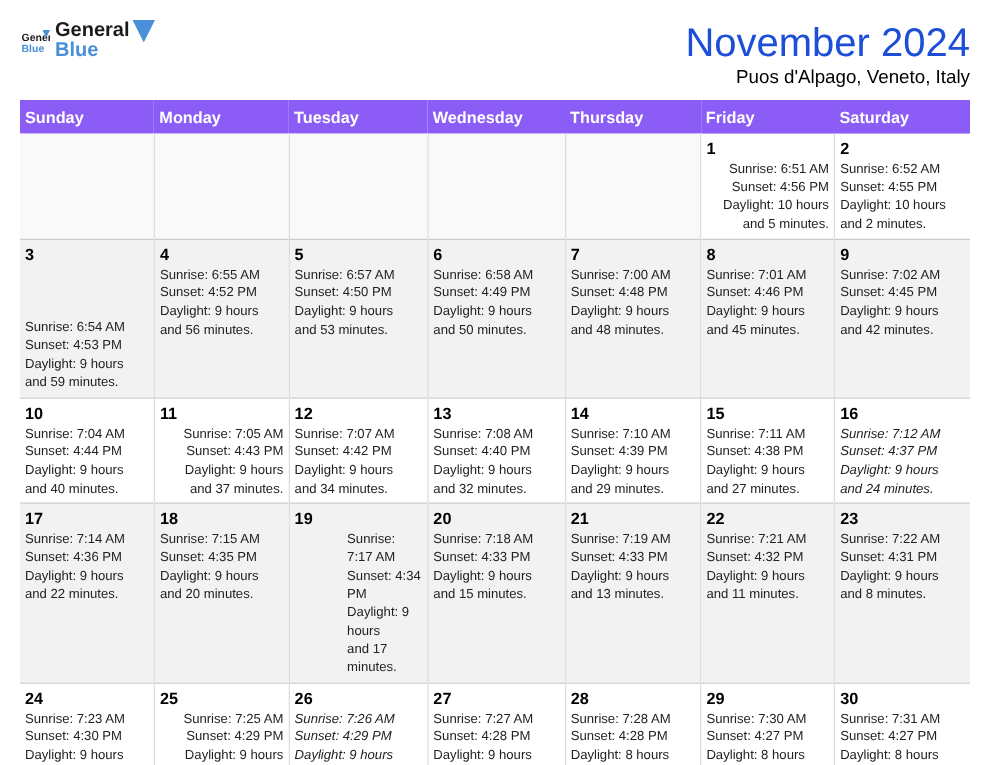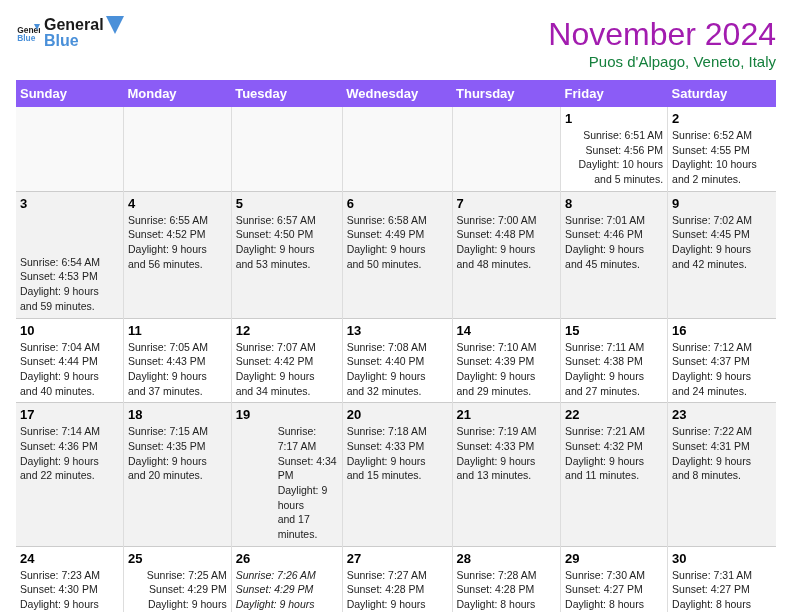"November 2024" .month-title { color: #a21caf -> #1d4ed8 }
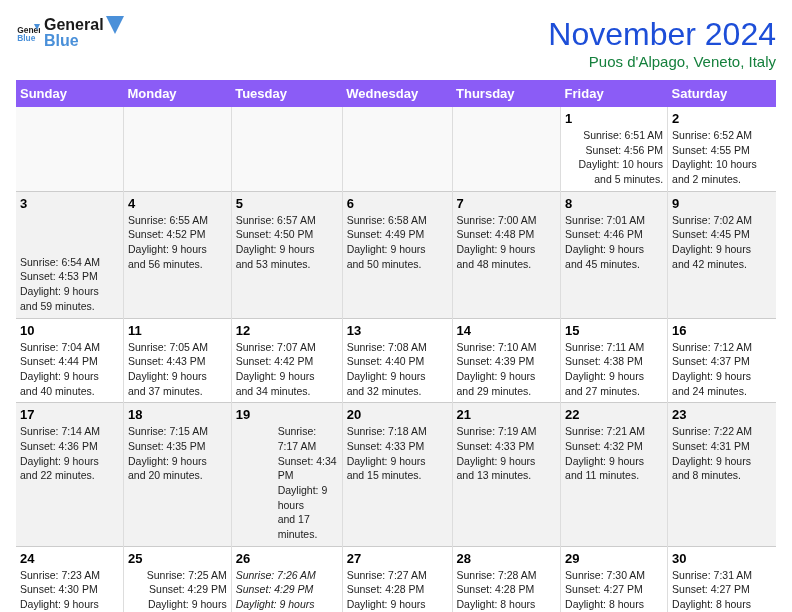"Puos d'Alpago, Veneto, Italy" .location { color: #15803d -> #000000 }
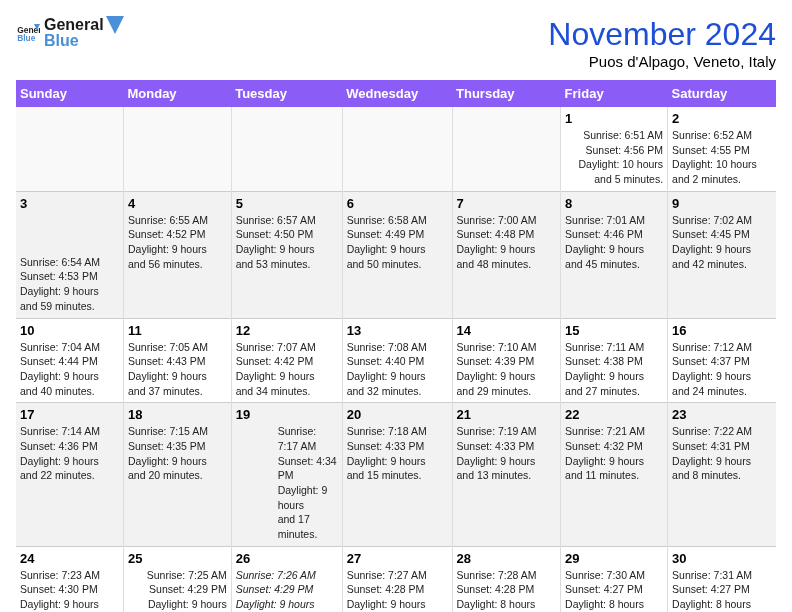"Sunrise: 7:05 AM" div.day-info { text-align: none -> right }
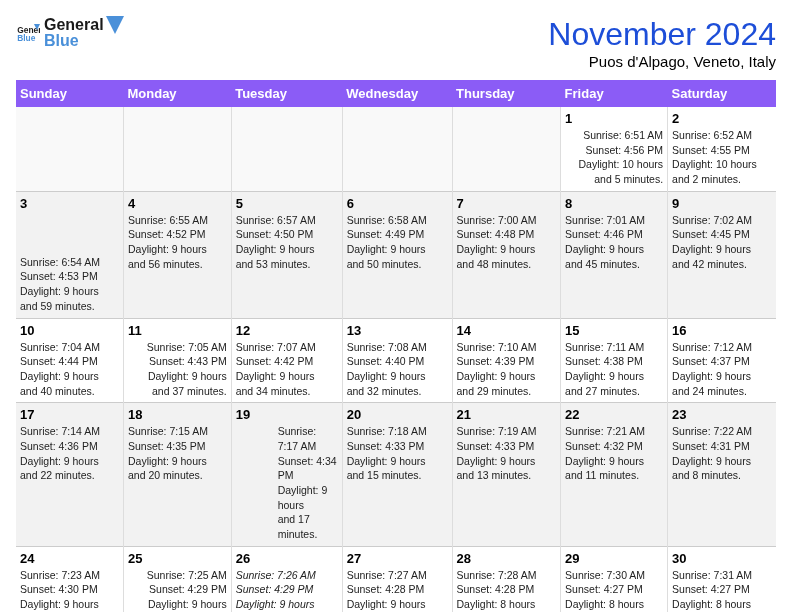"Sunrise: 7:12 AM" div.day-info { font-style: none -> italic }
